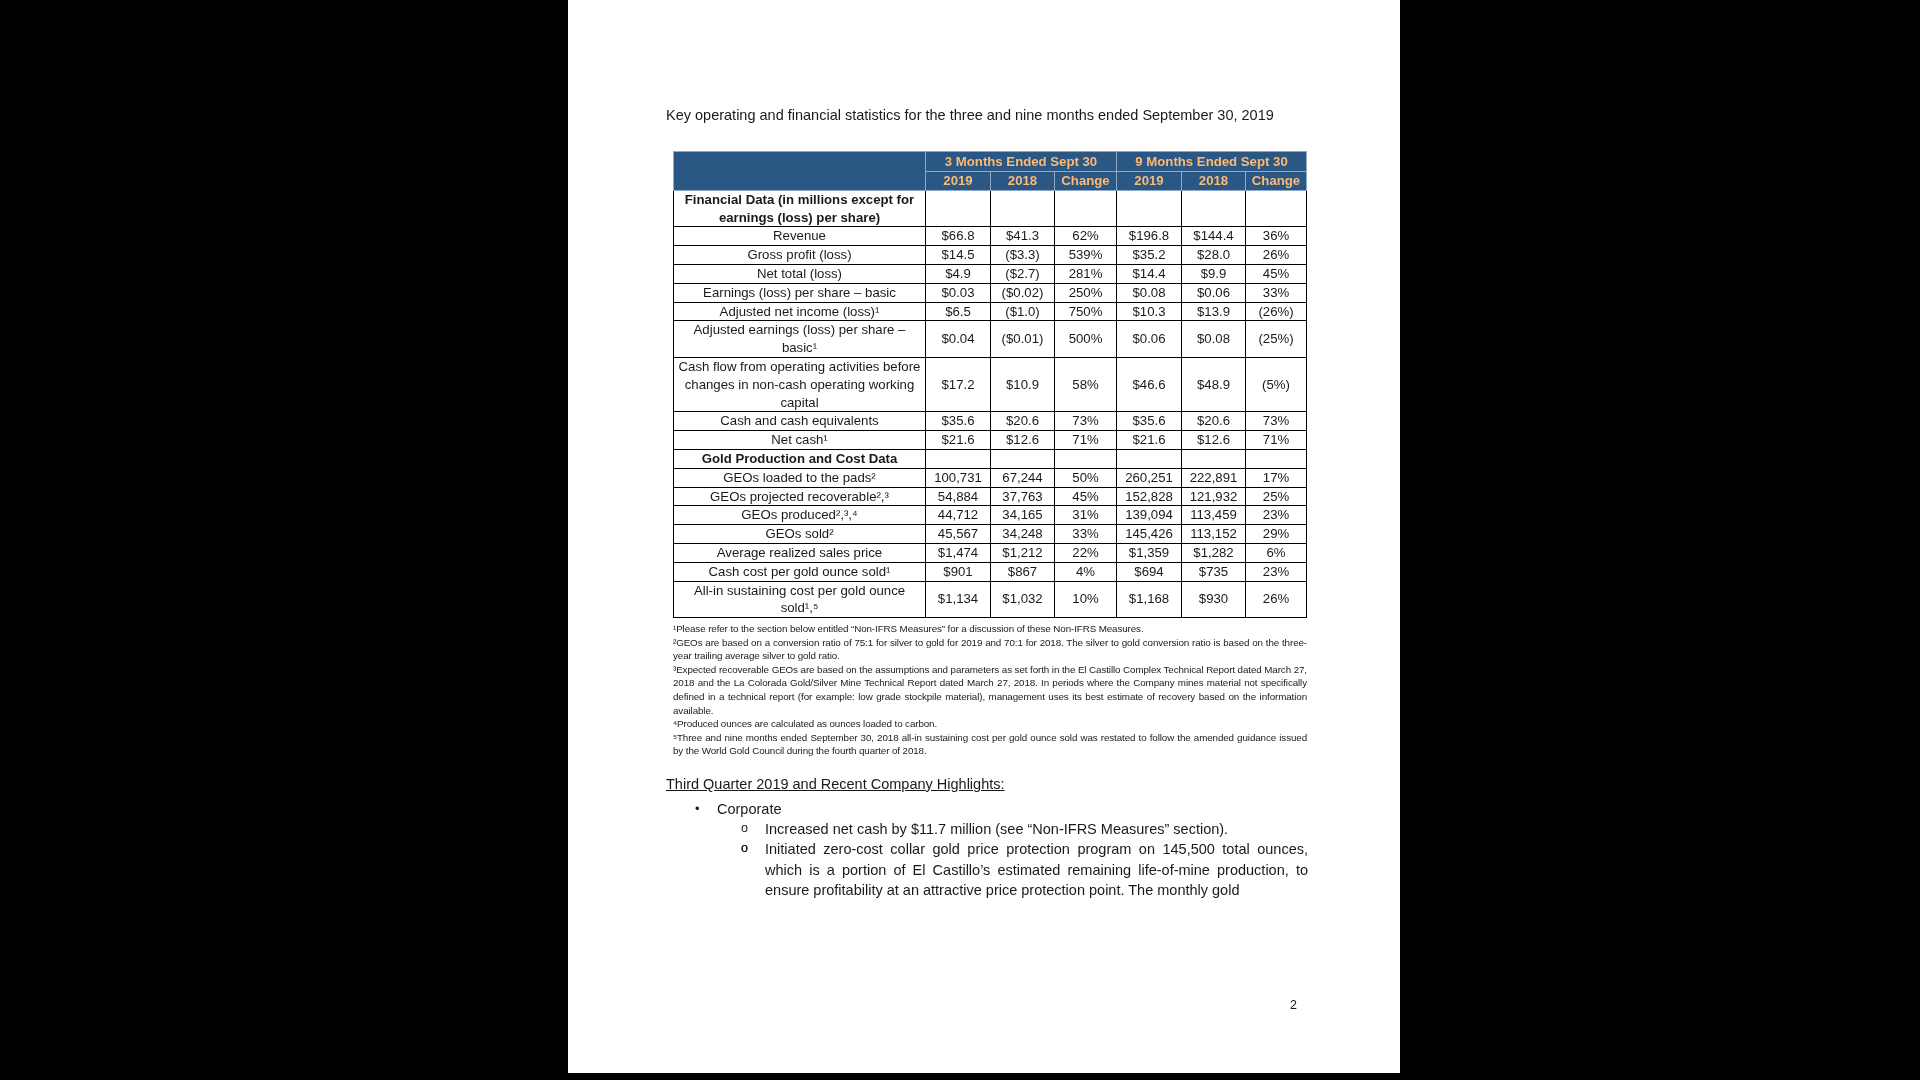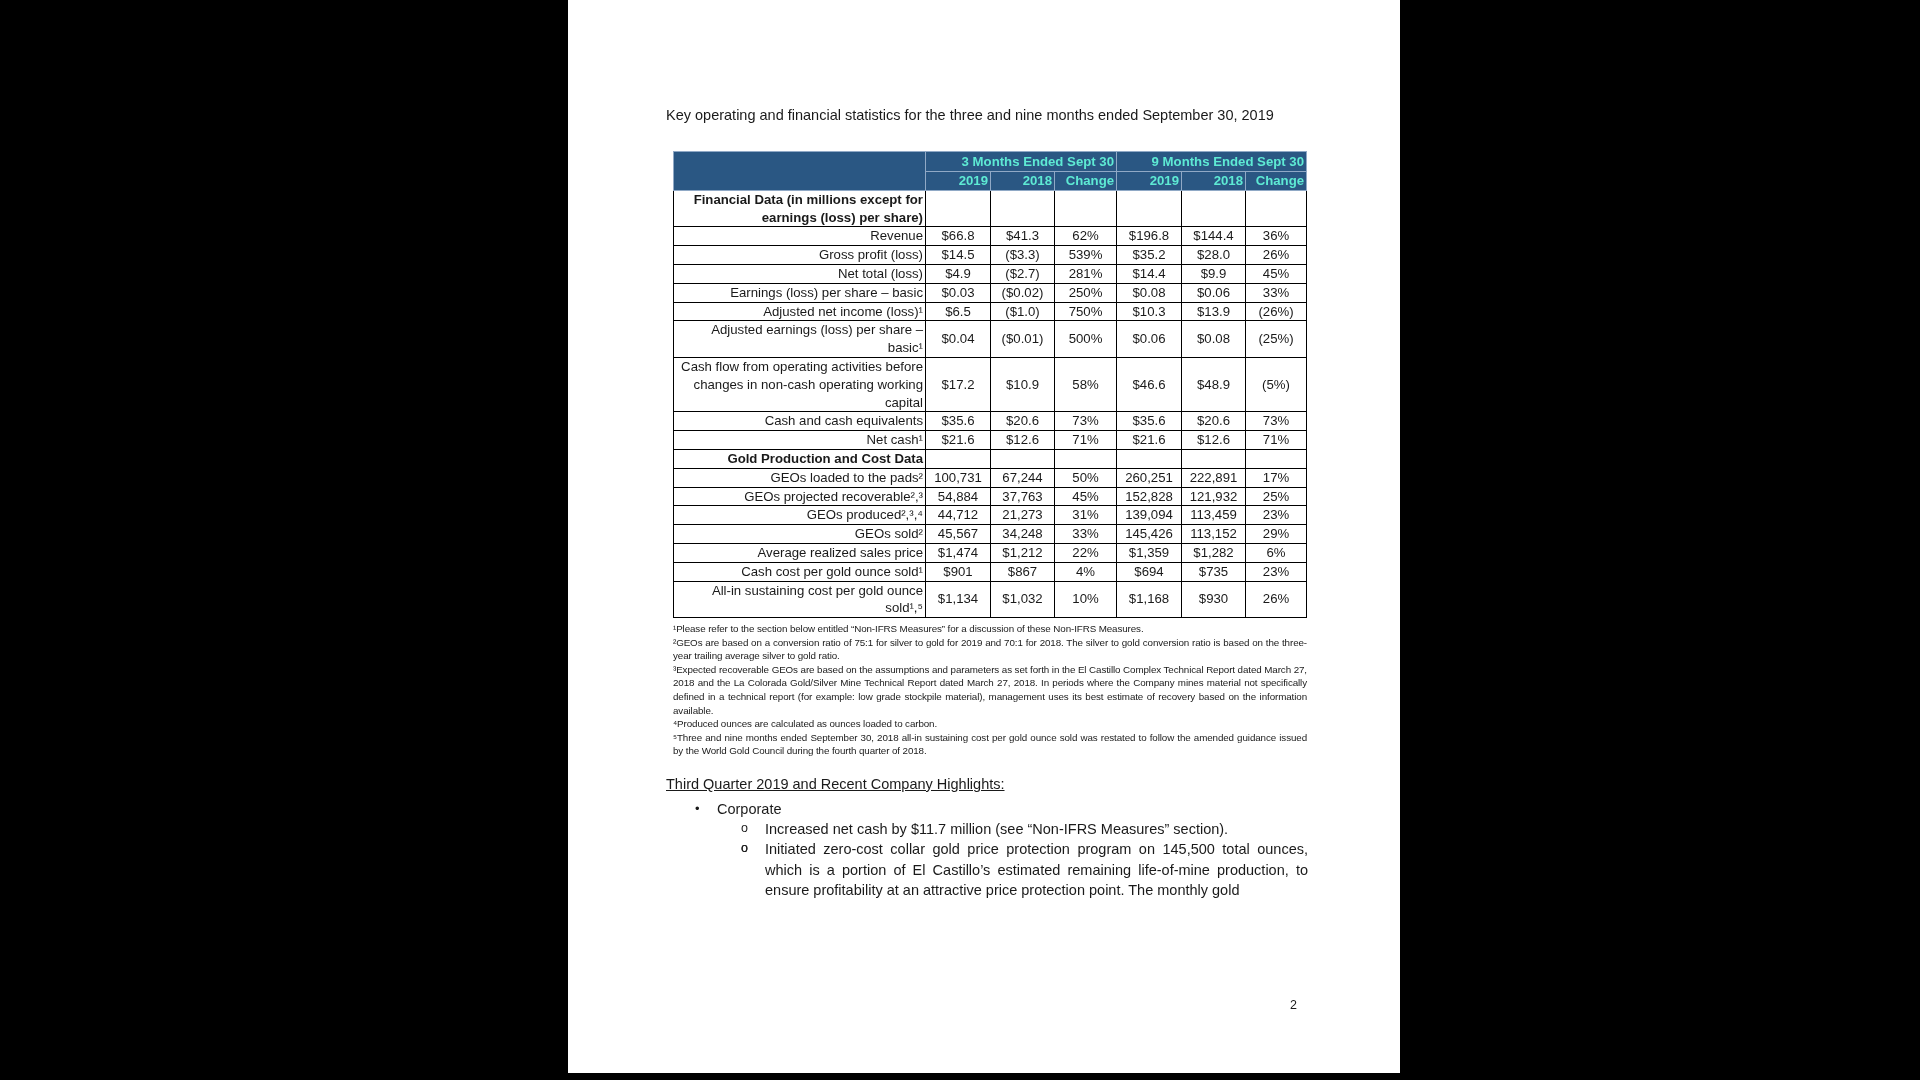"3 Months Ended Sept 30" table.fin th { color: #5eead4 -> #fdba74; text-align: right -> center }
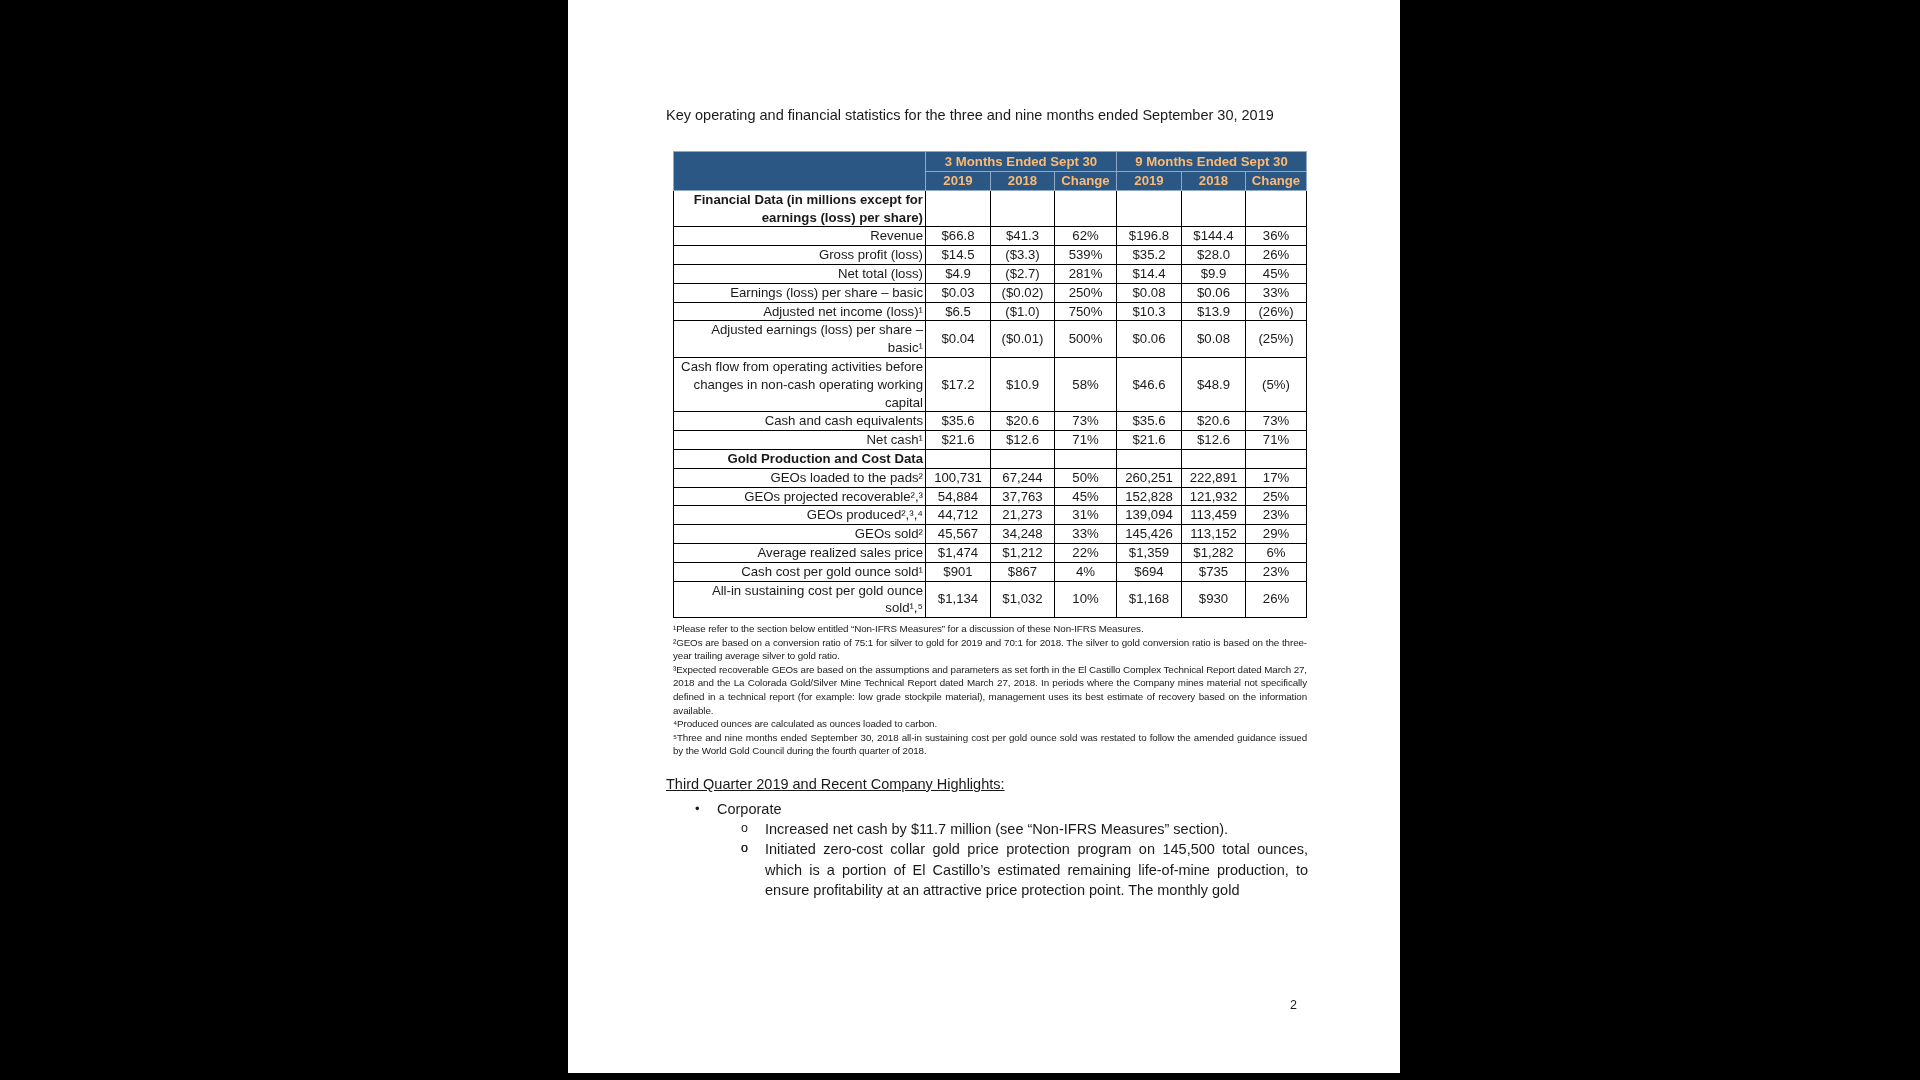"Financial Data (in millions except" td.lbl { text-align: right -> center }
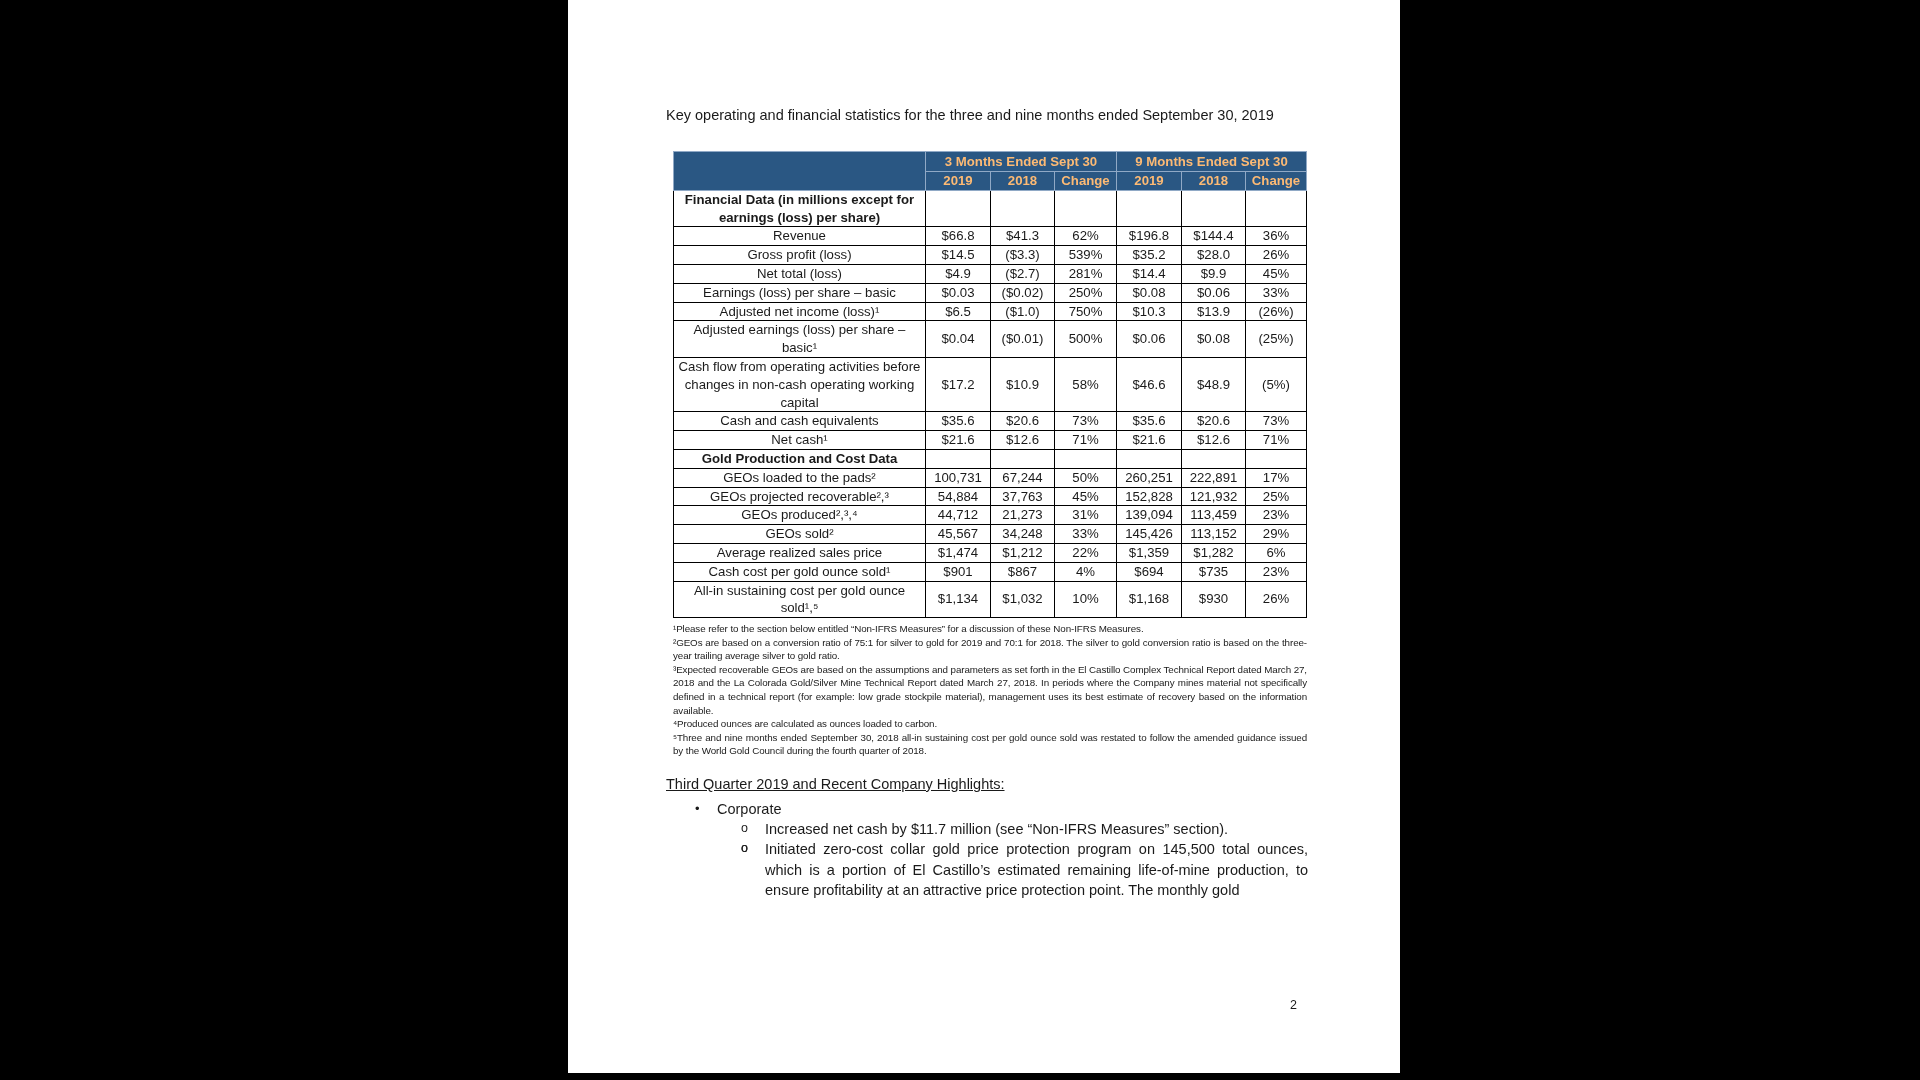"21,273" td.val { text: 21,273 -> 34,165 }
